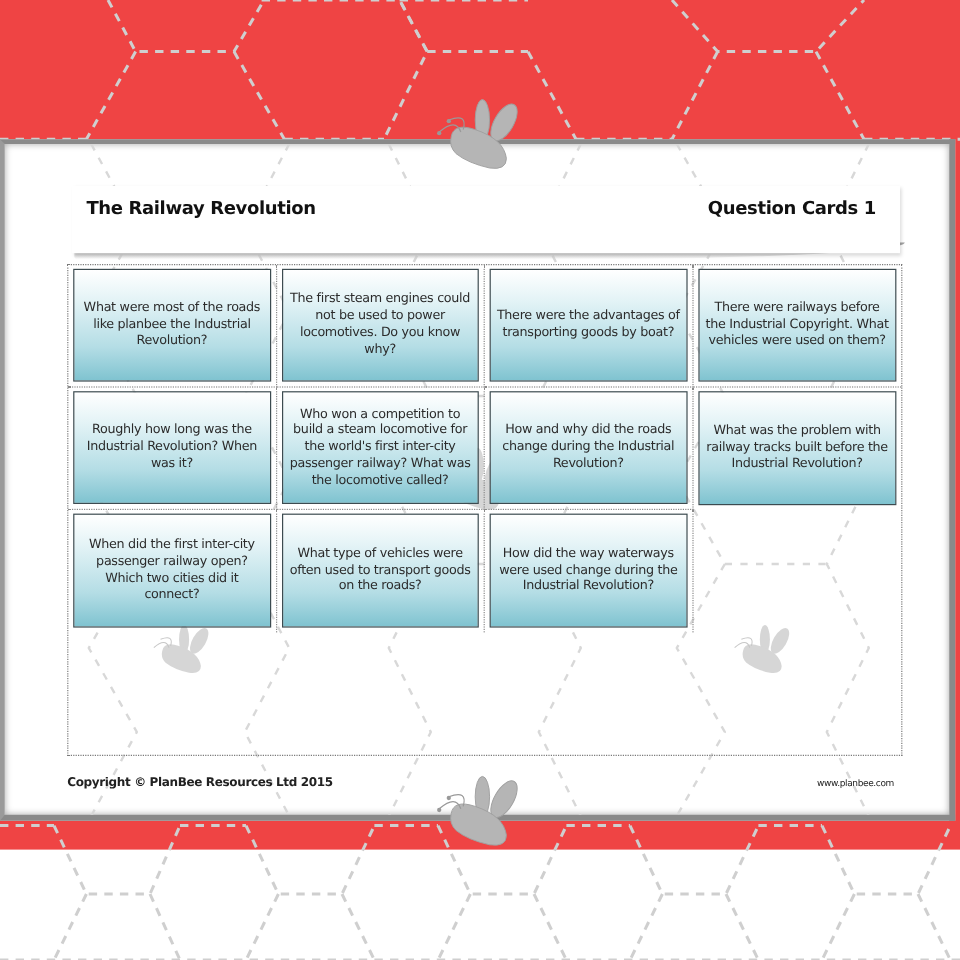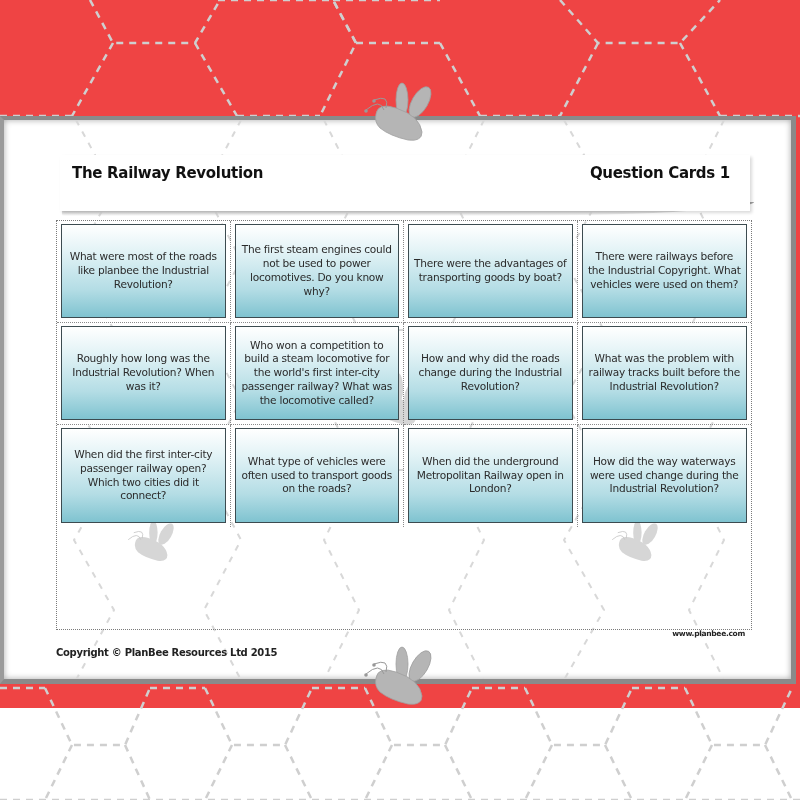"When did the underground Metropolitan" div.cell { html: <div> <div> <span>When did the underground Metropolitan Railway open in London?</span> </div> </div> -> none }
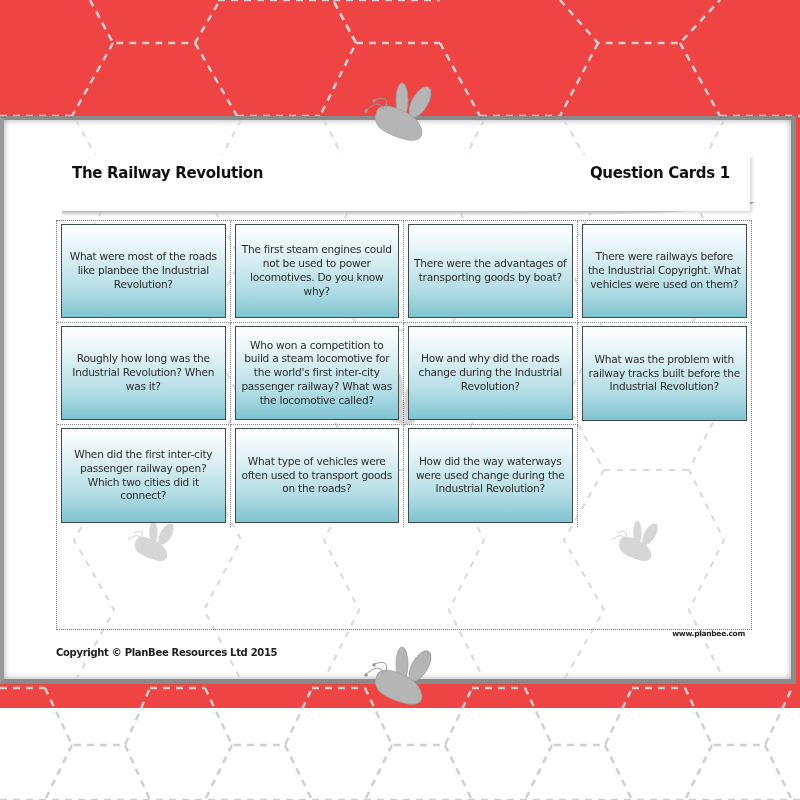"www.planbee.com" .footer-right { font-weight: bold -> normal; top: 509px -> 528px }
